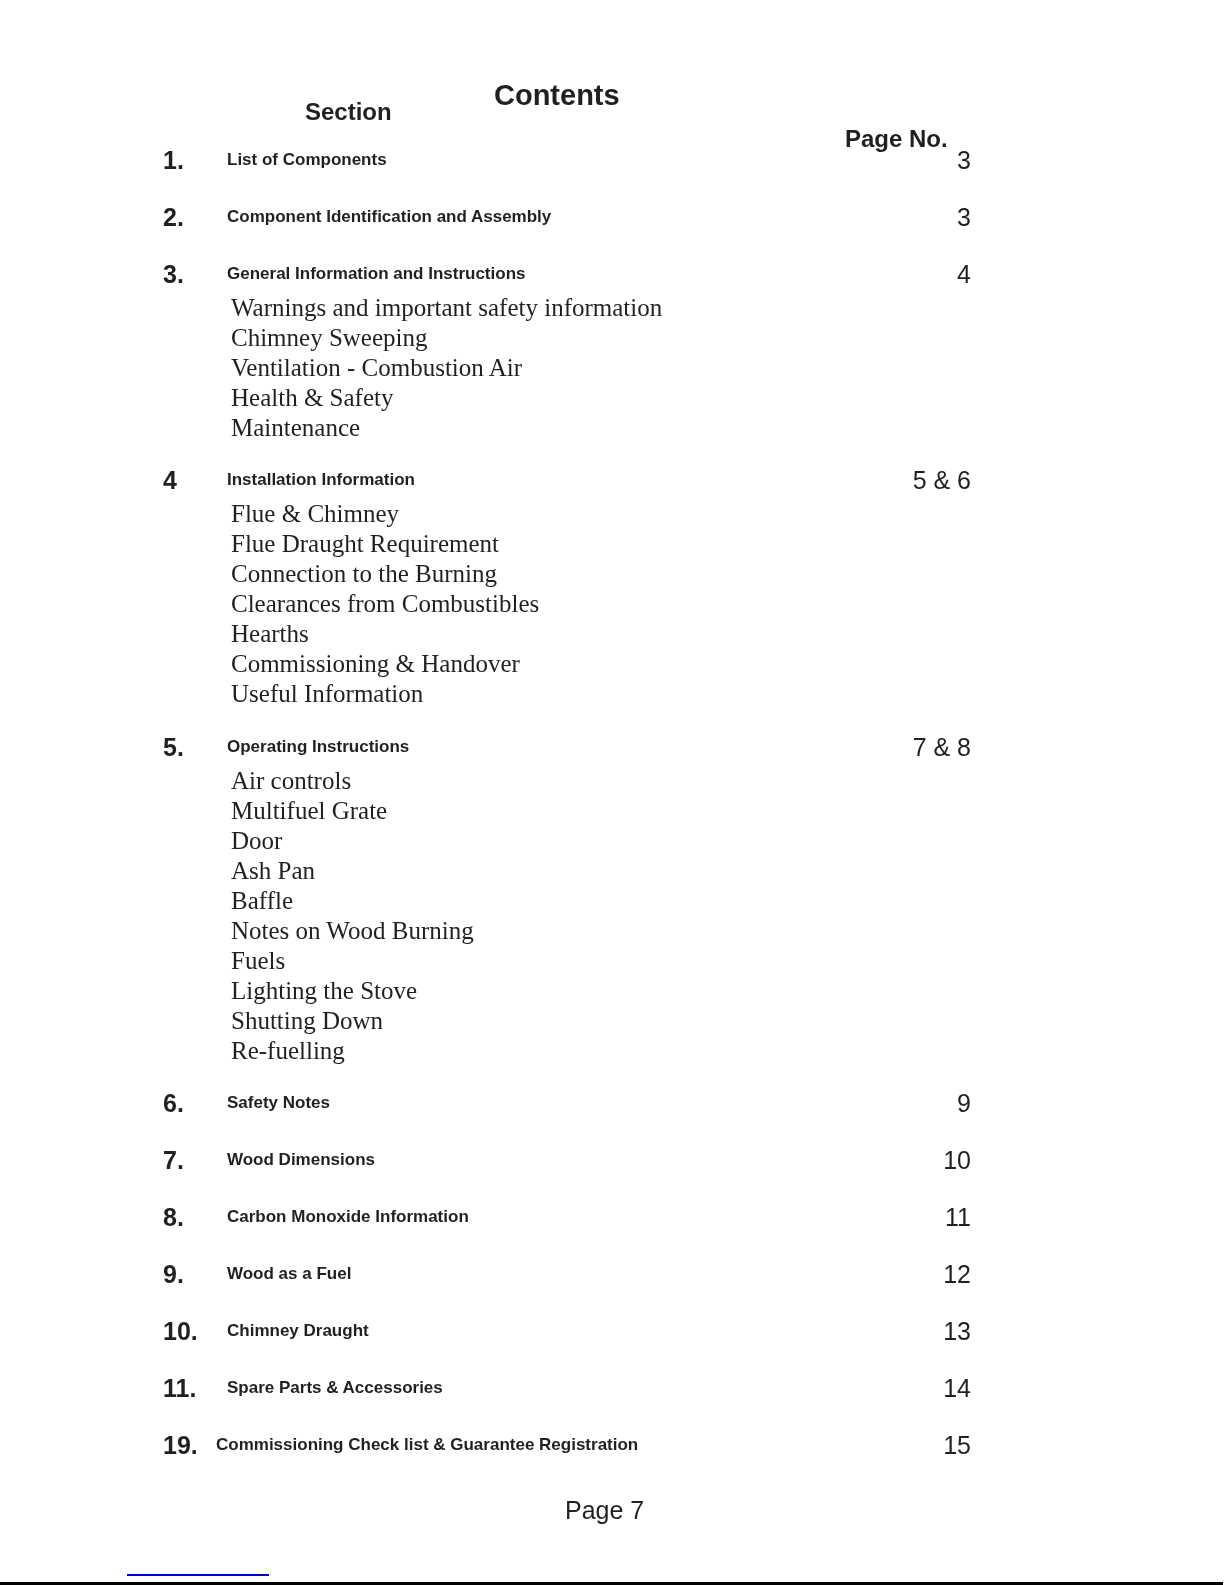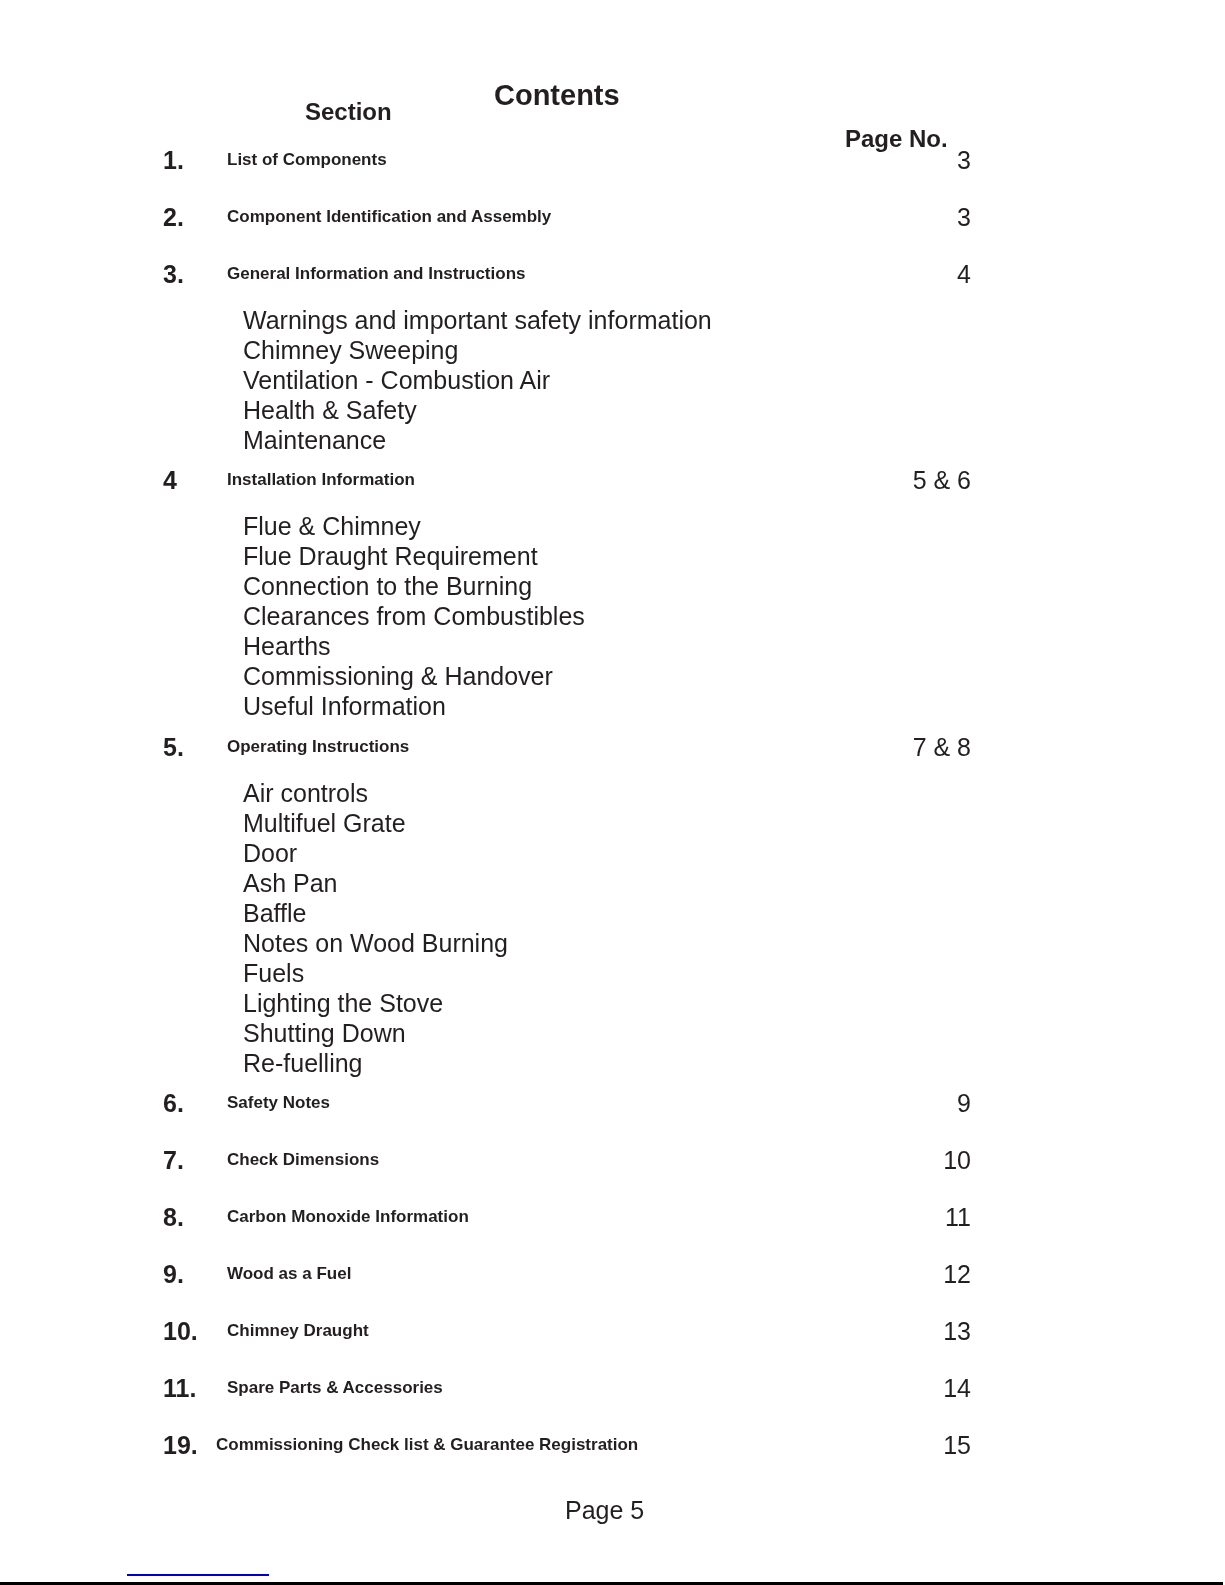"Warnings and important safety" .subs { font-family: none -> Liberation Serif, serif; margin: 16px -> 4px }
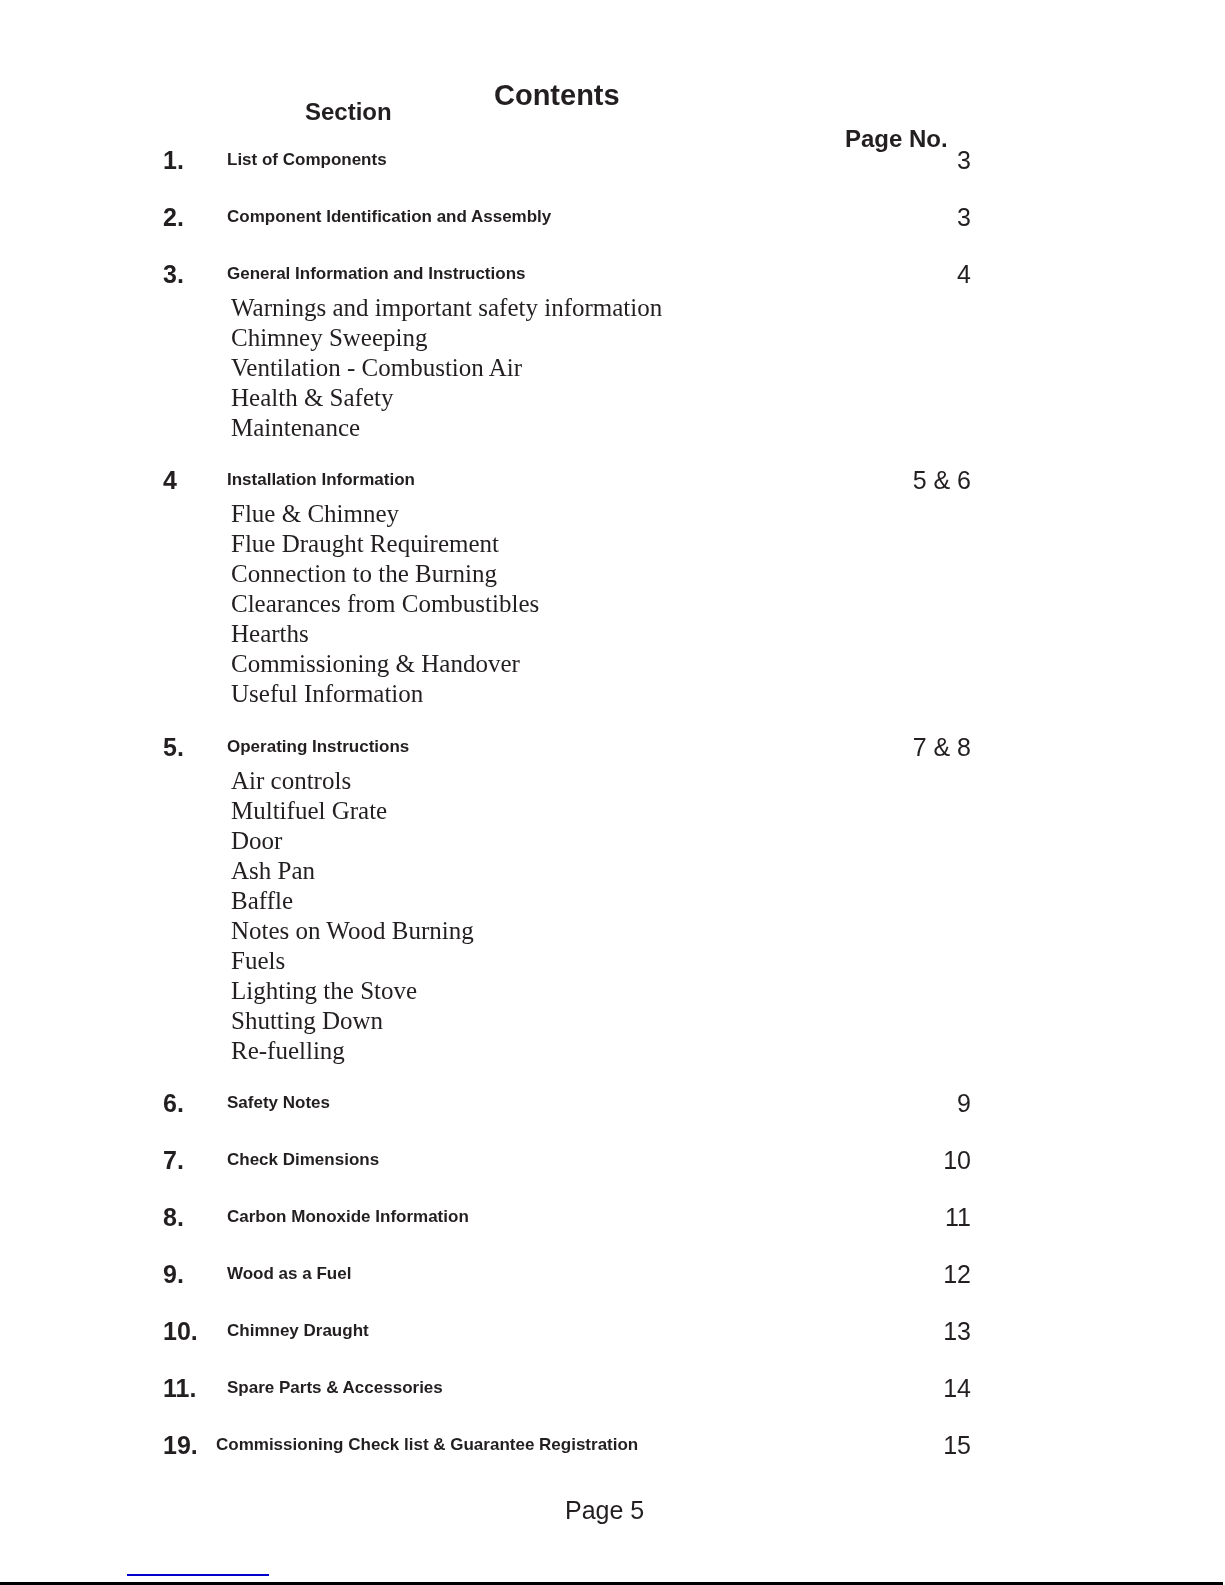"Check Dimensions" span.heading { text: Check -> Wood }
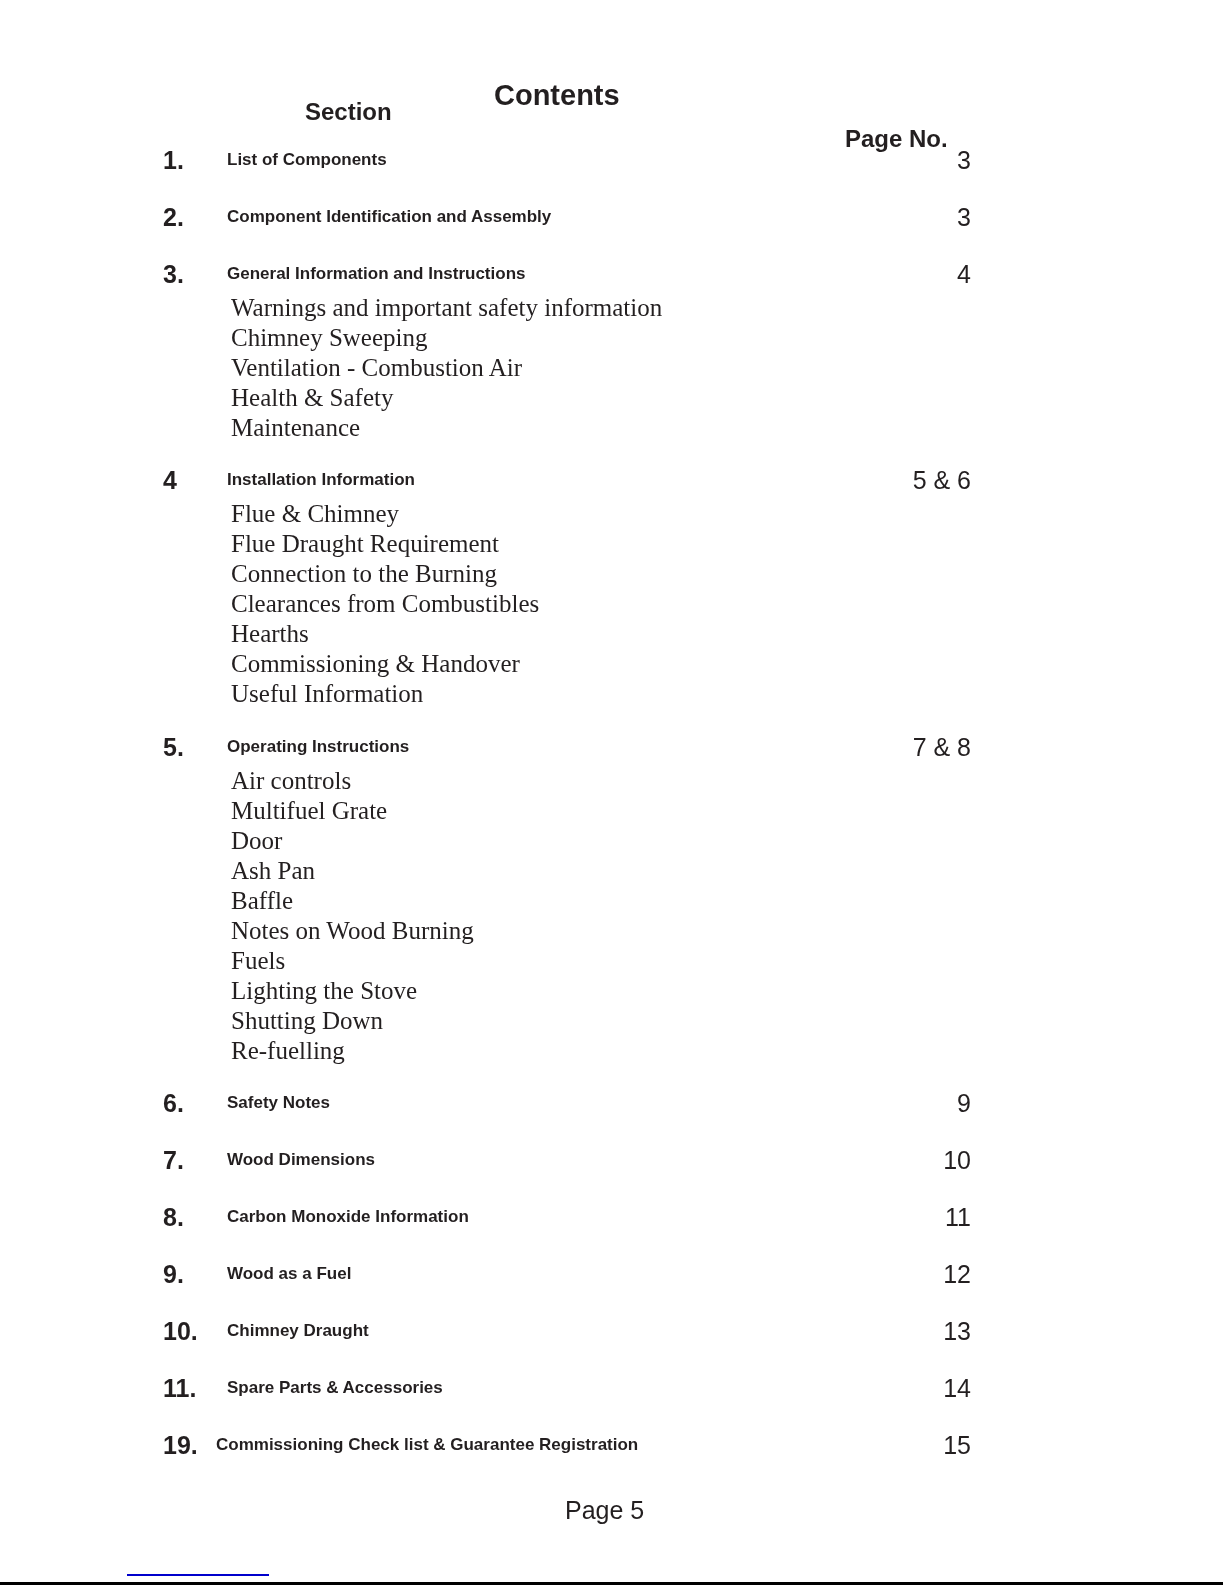"Page 5" div.abs { text: 5 -> 7 }
